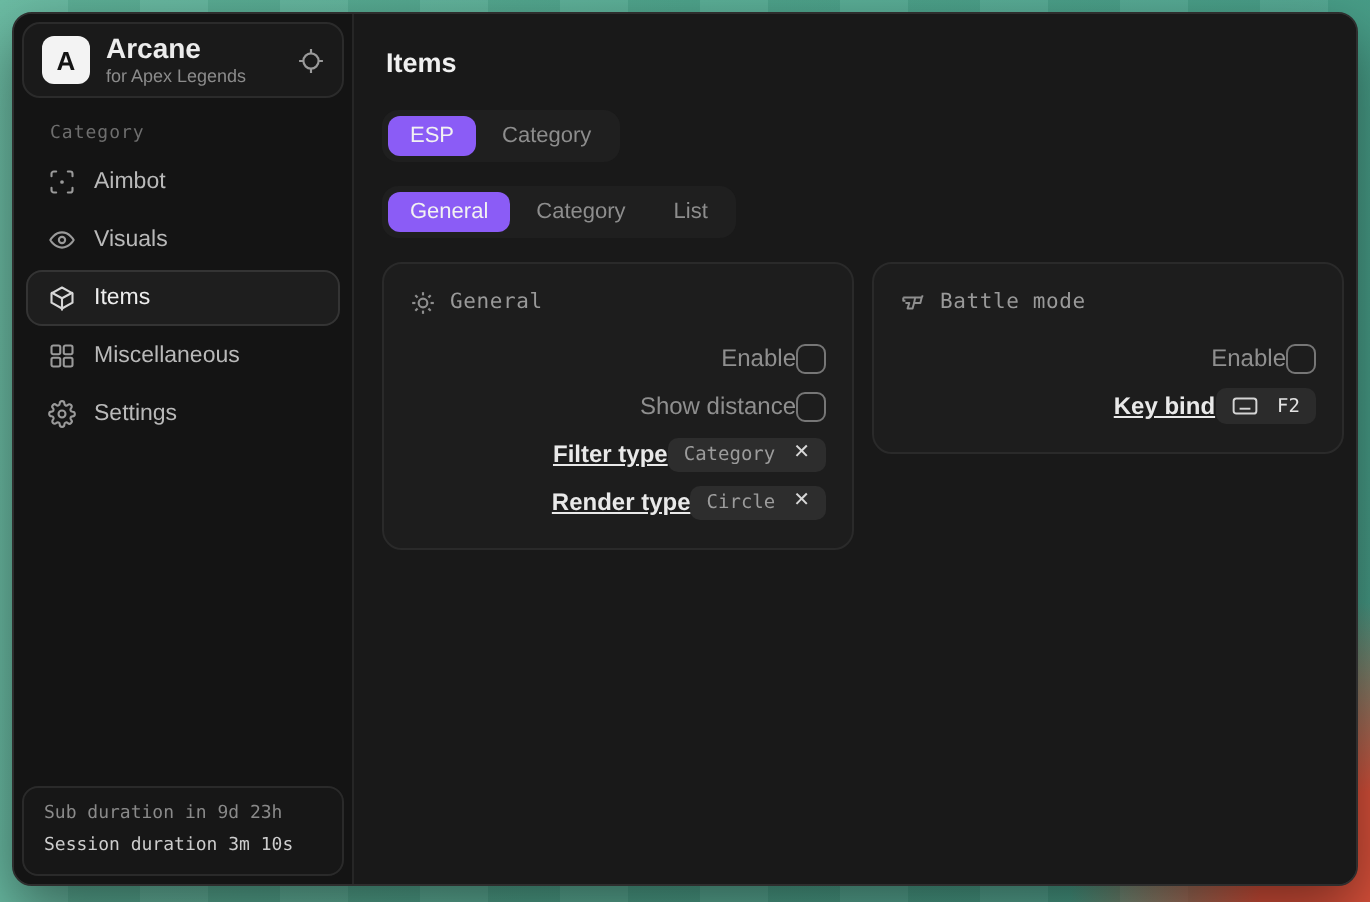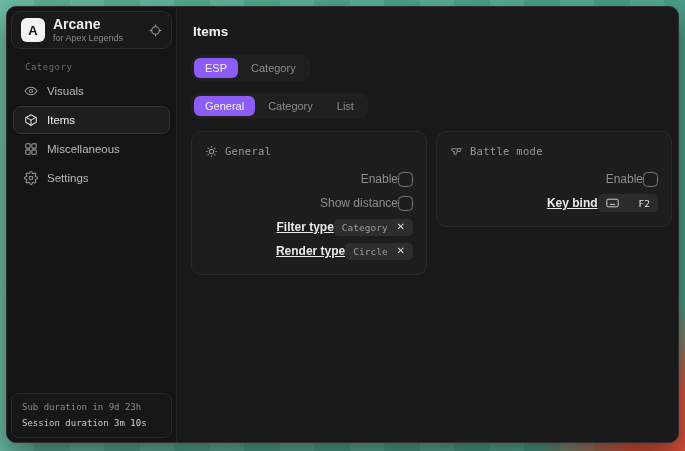"Aimbot" div.nav-item { html: none -> <div> <span> <svg> <path></path> <path></path> <path></path> <path></path> <circle></circle> </svg> </span> <span>Aimbot</span> </div> }
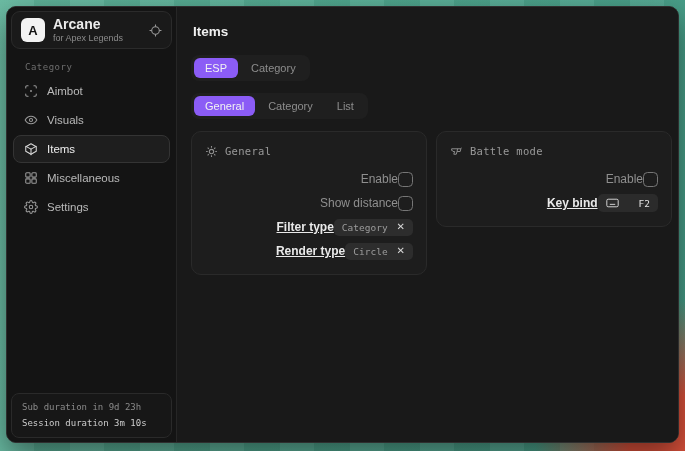"F2" .keybind-pill { gap: 20px -> 10px }
